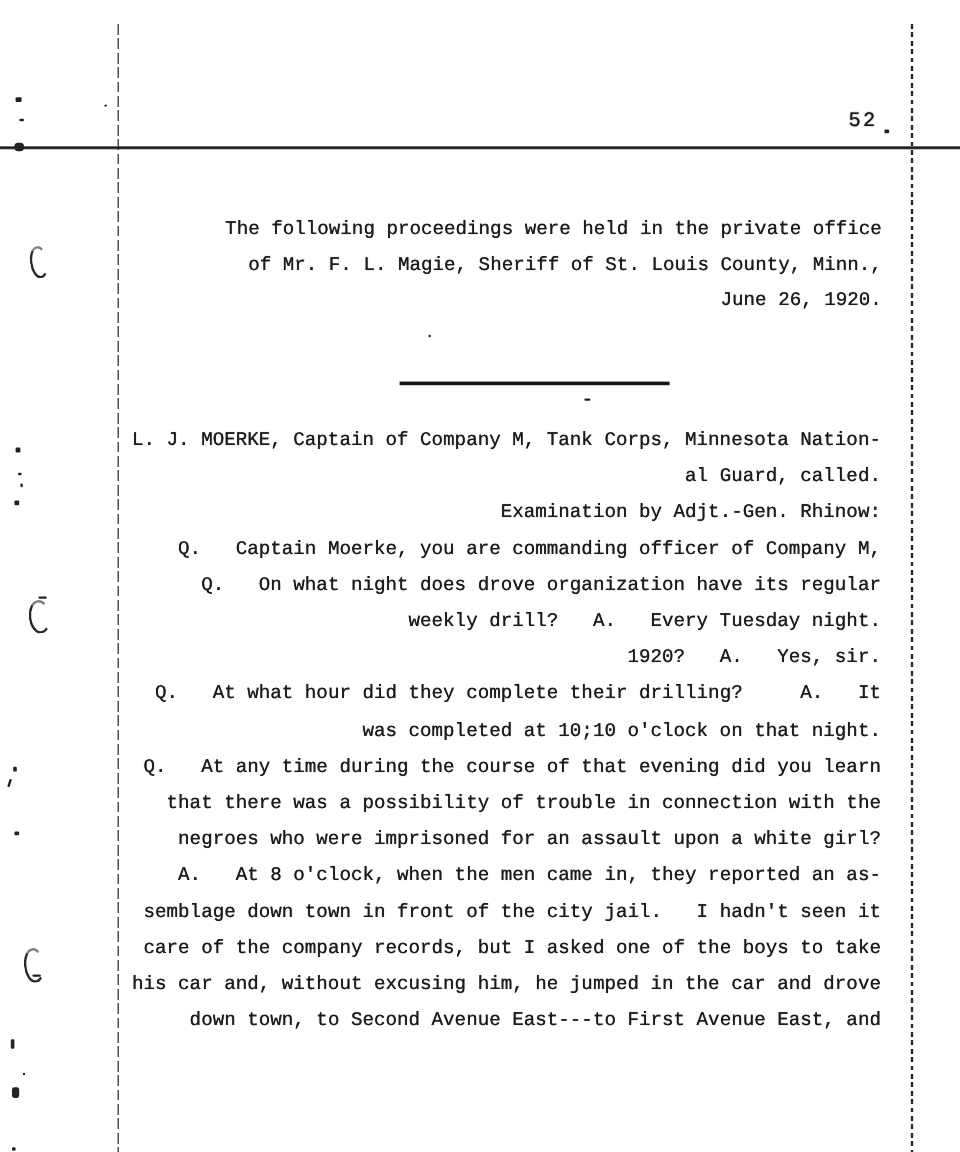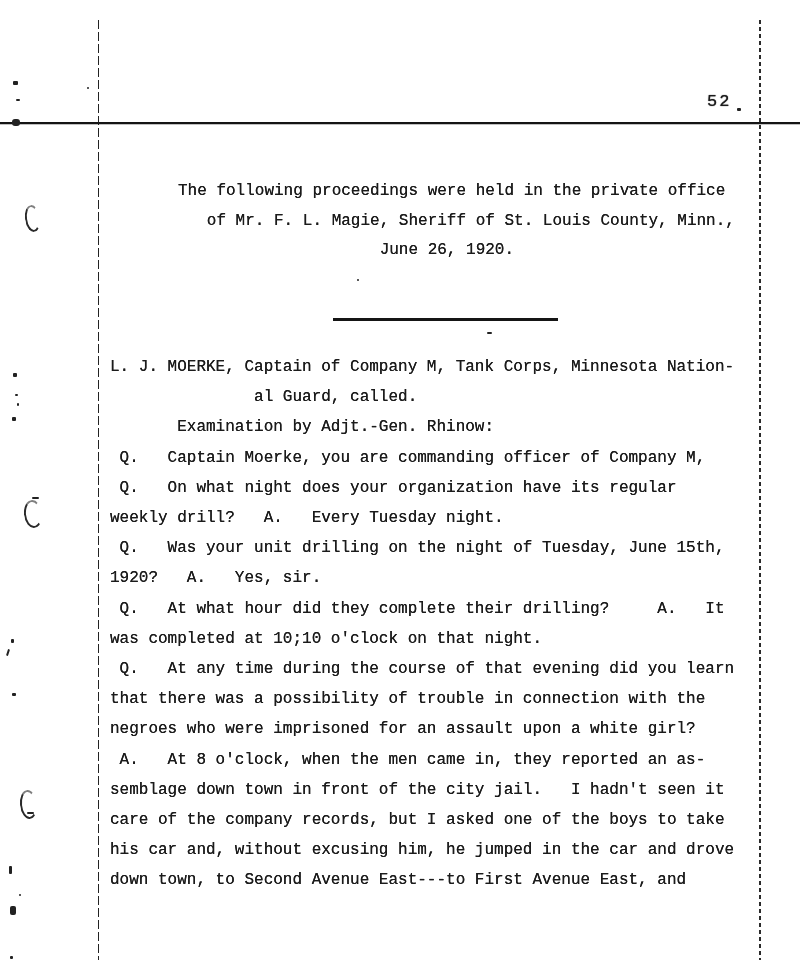"The following proceedings were held" .line { text-align: none -> right }
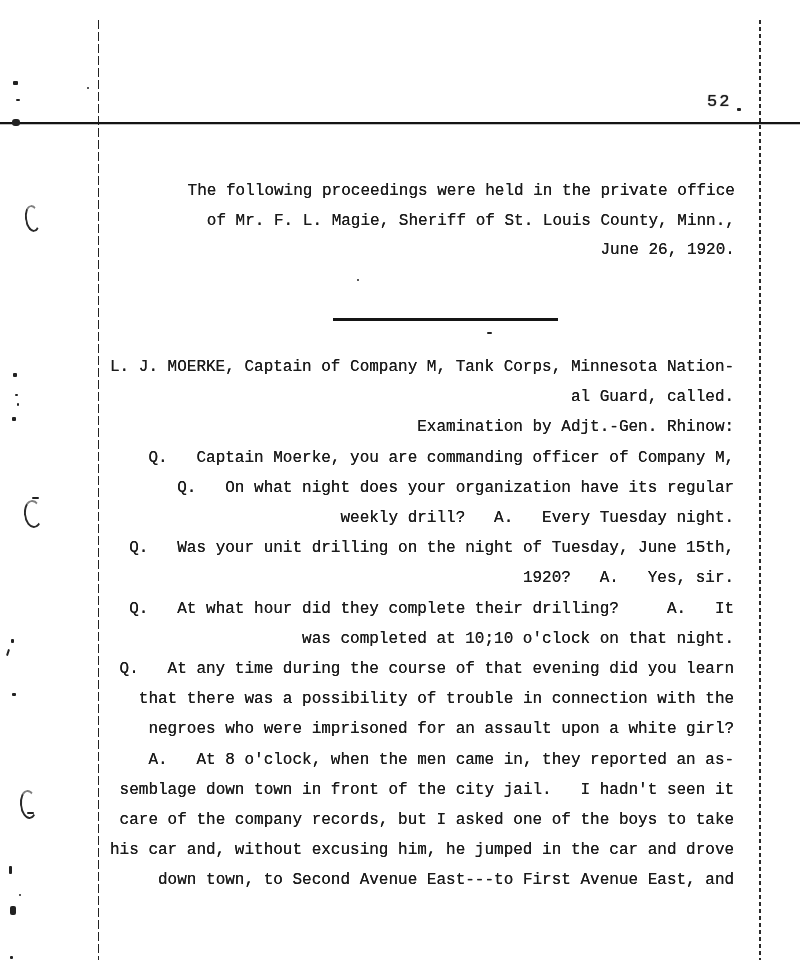"Q. On what night does" div.line { text: your -> drove }
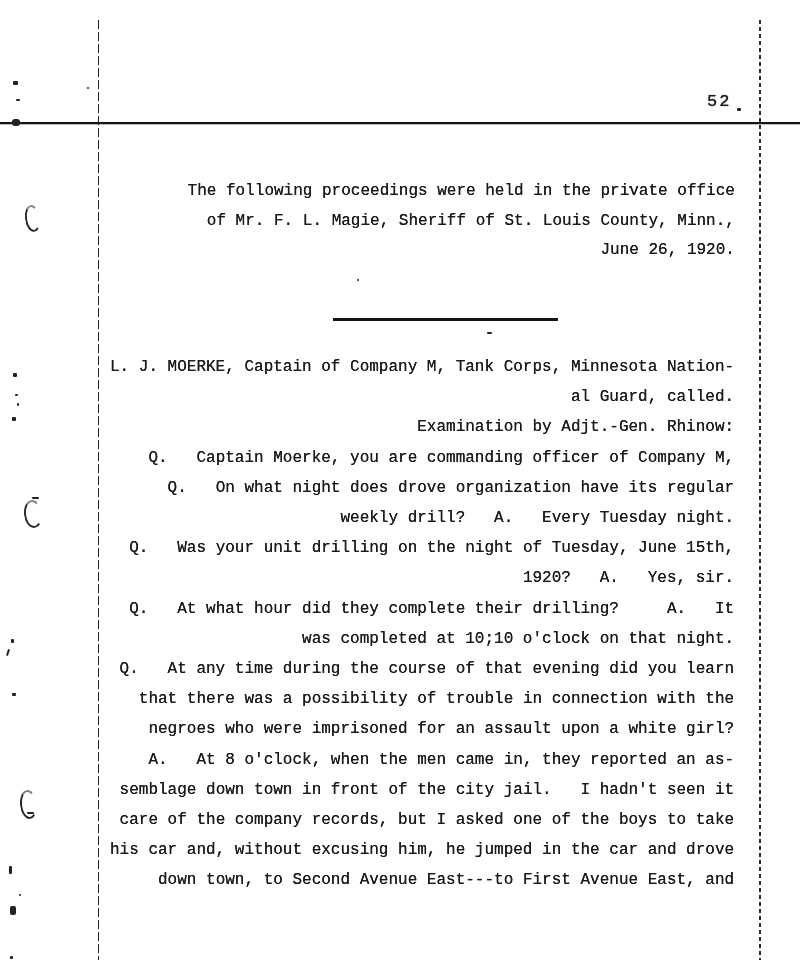"Q. Was your unit drilling" div.line { html: <div> Q. Was your unit drilling on the night of Tuesday, June 15th,</div> -> none }
